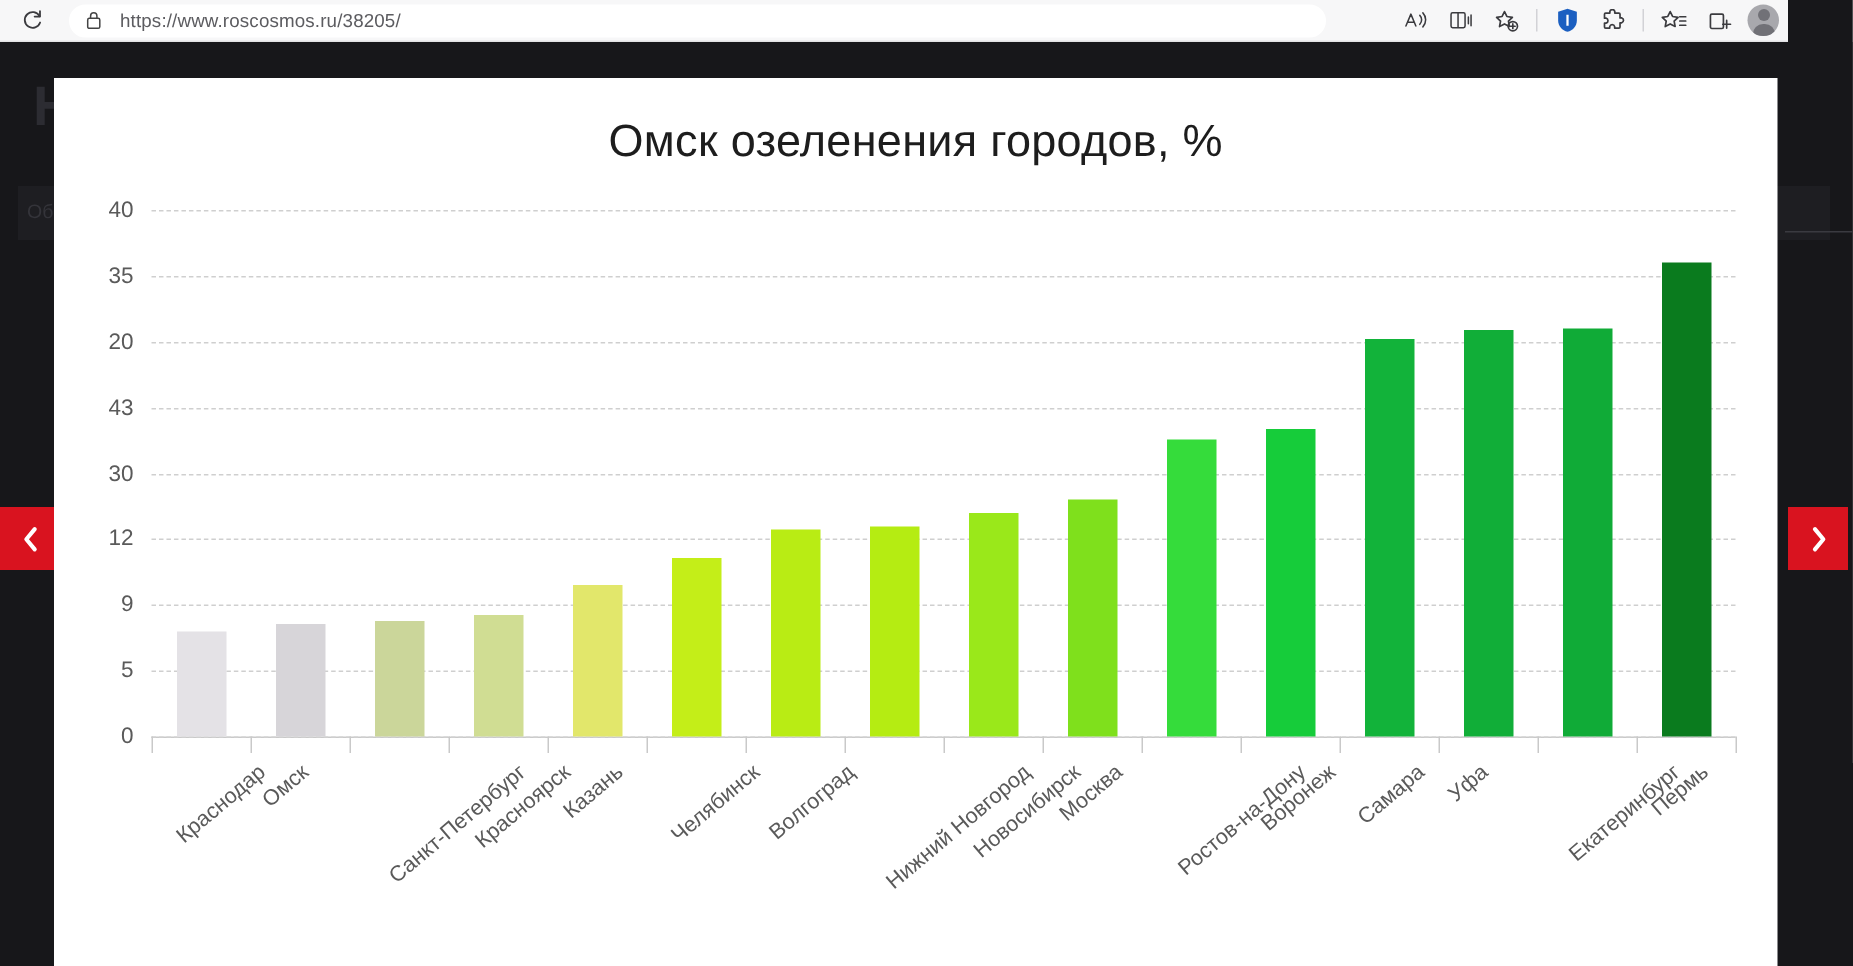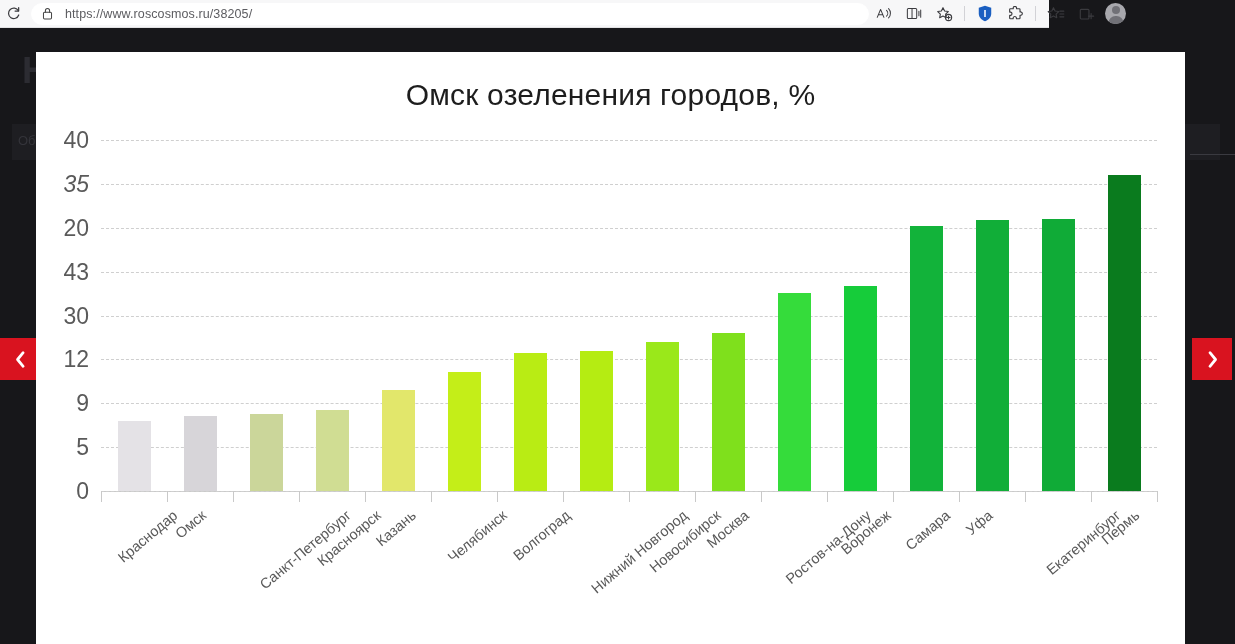"https://www.roscosmos.ru/38205/" #browser-bar { width: 1049px -> 1192px }
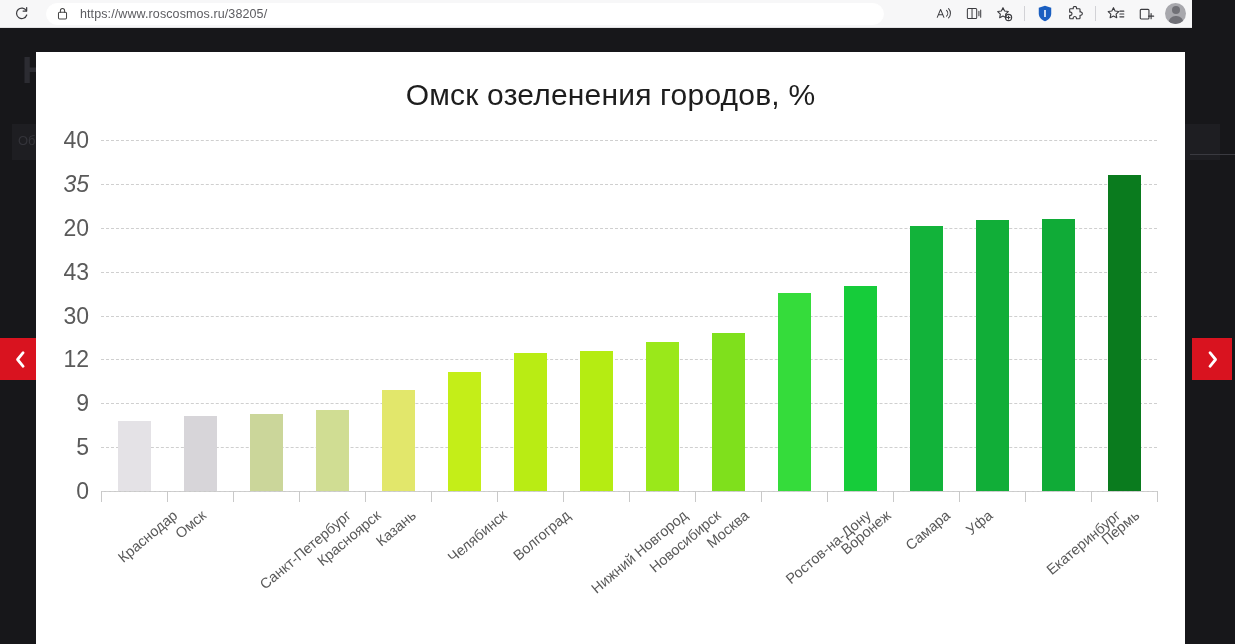"40" .ytick-label { font-size: 23px -> 15px }
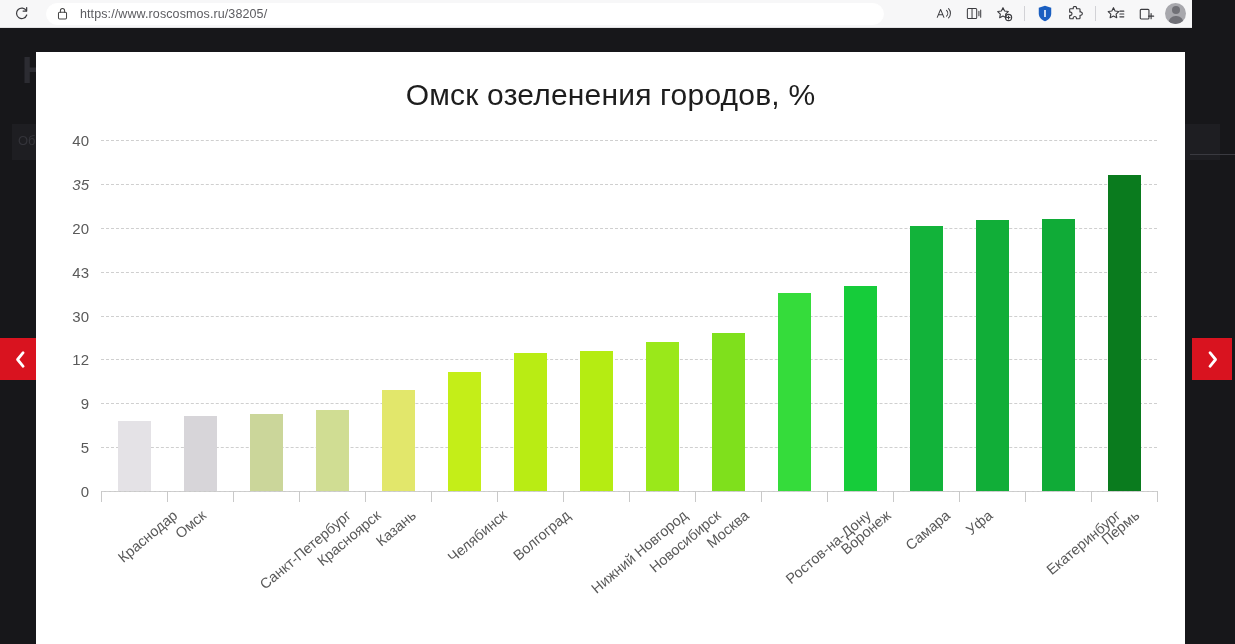"35" div.ytick-label { font-style: italic -> none }
